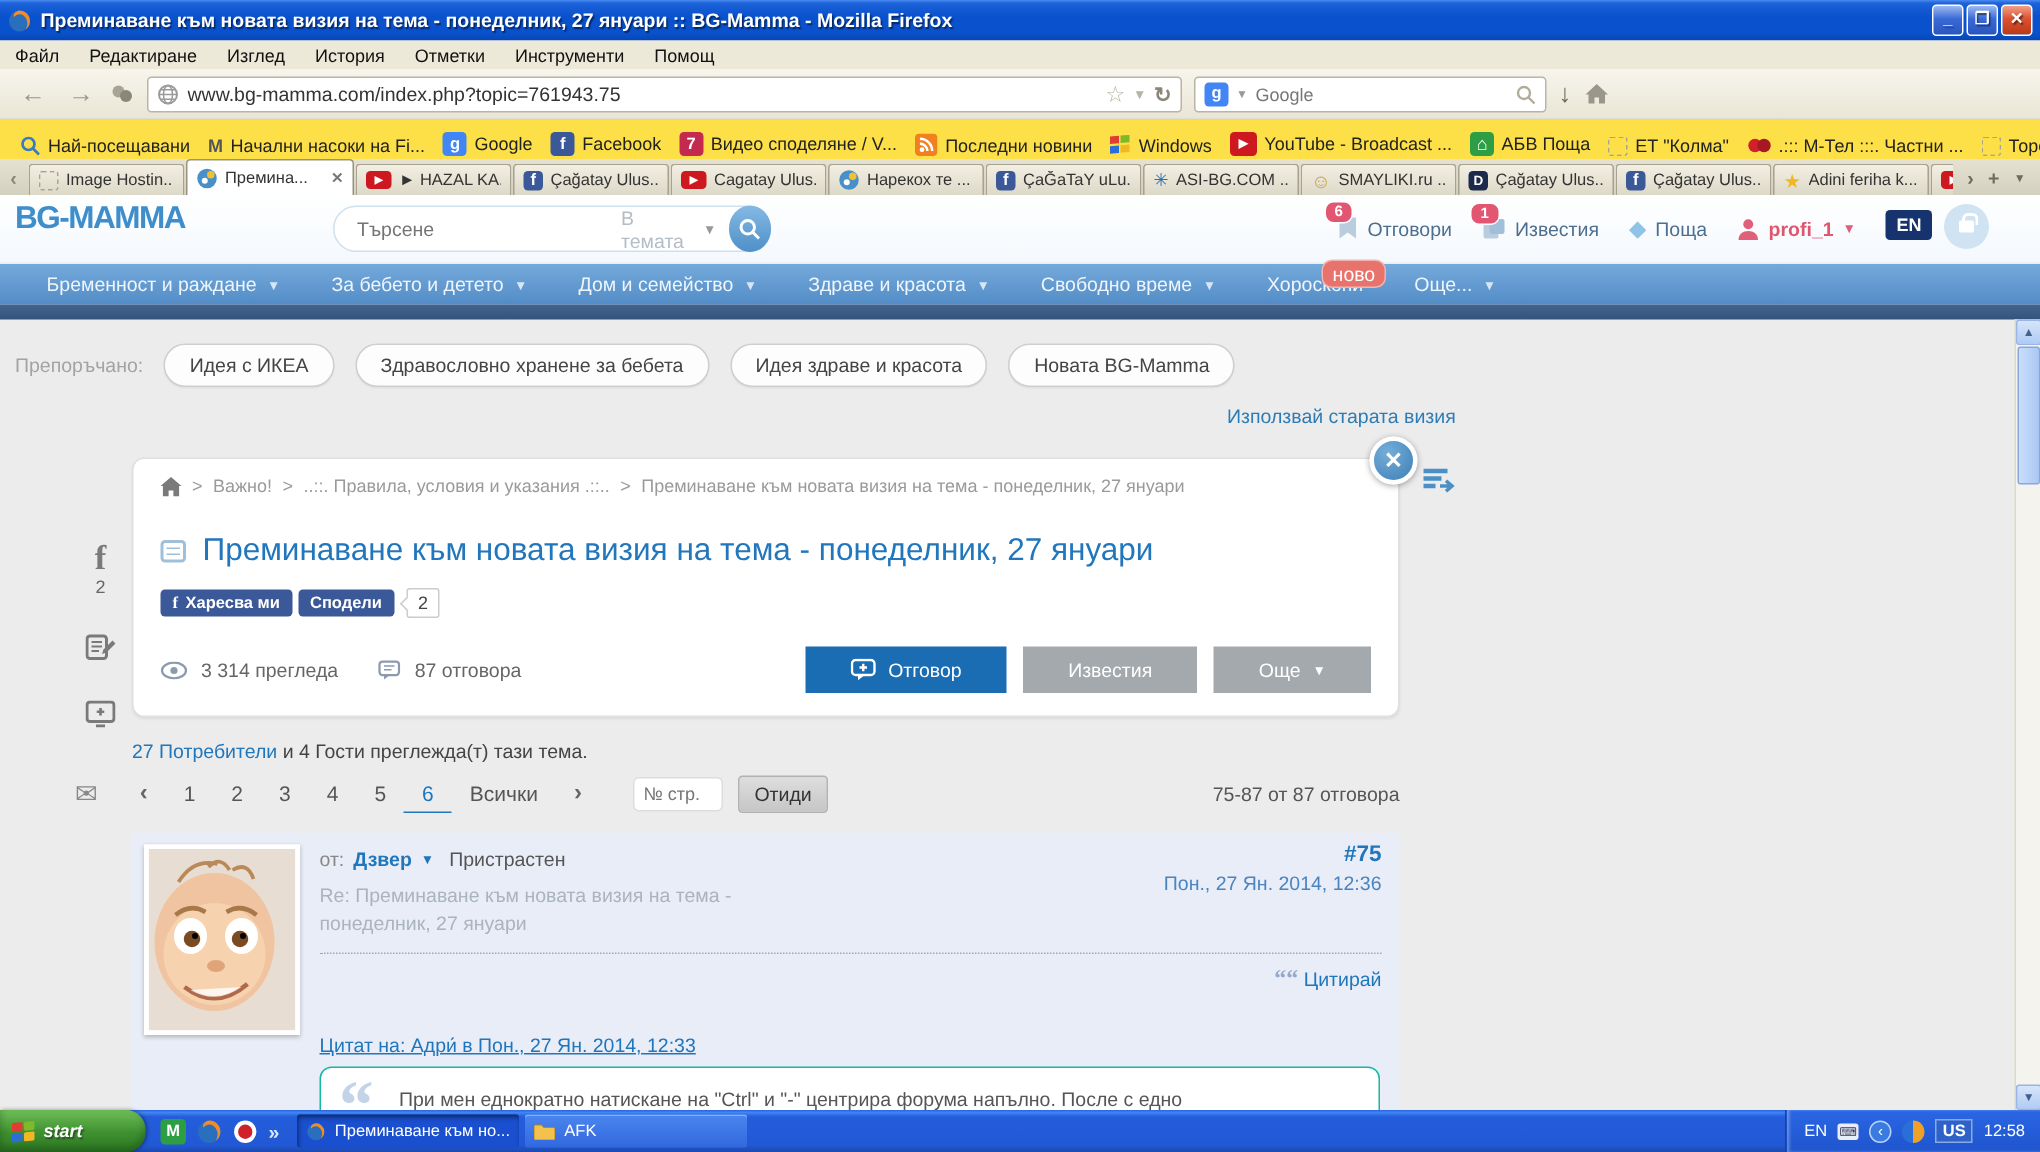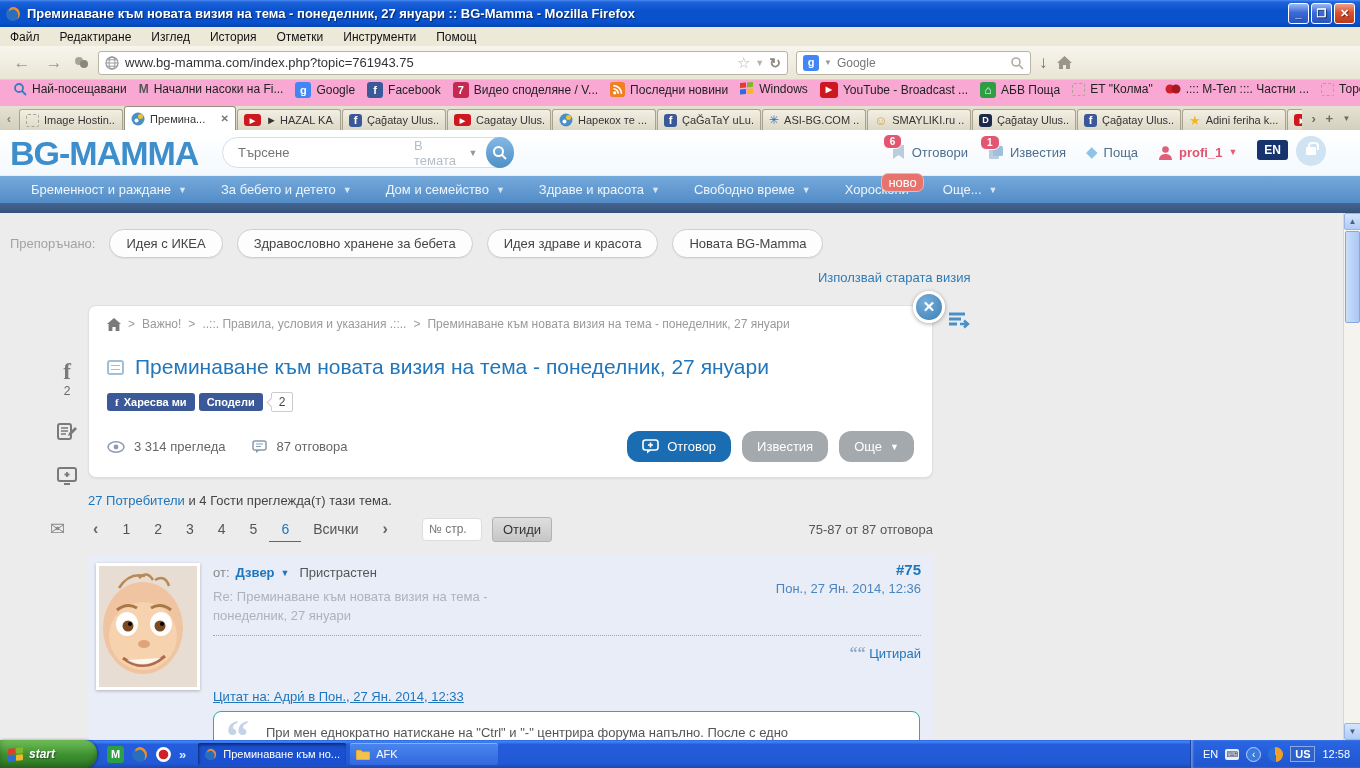"Най-посещавани" .bookmarksbar { align-items: flex-start -> flex-end; background: #f9a8d4 -> #fde047 }
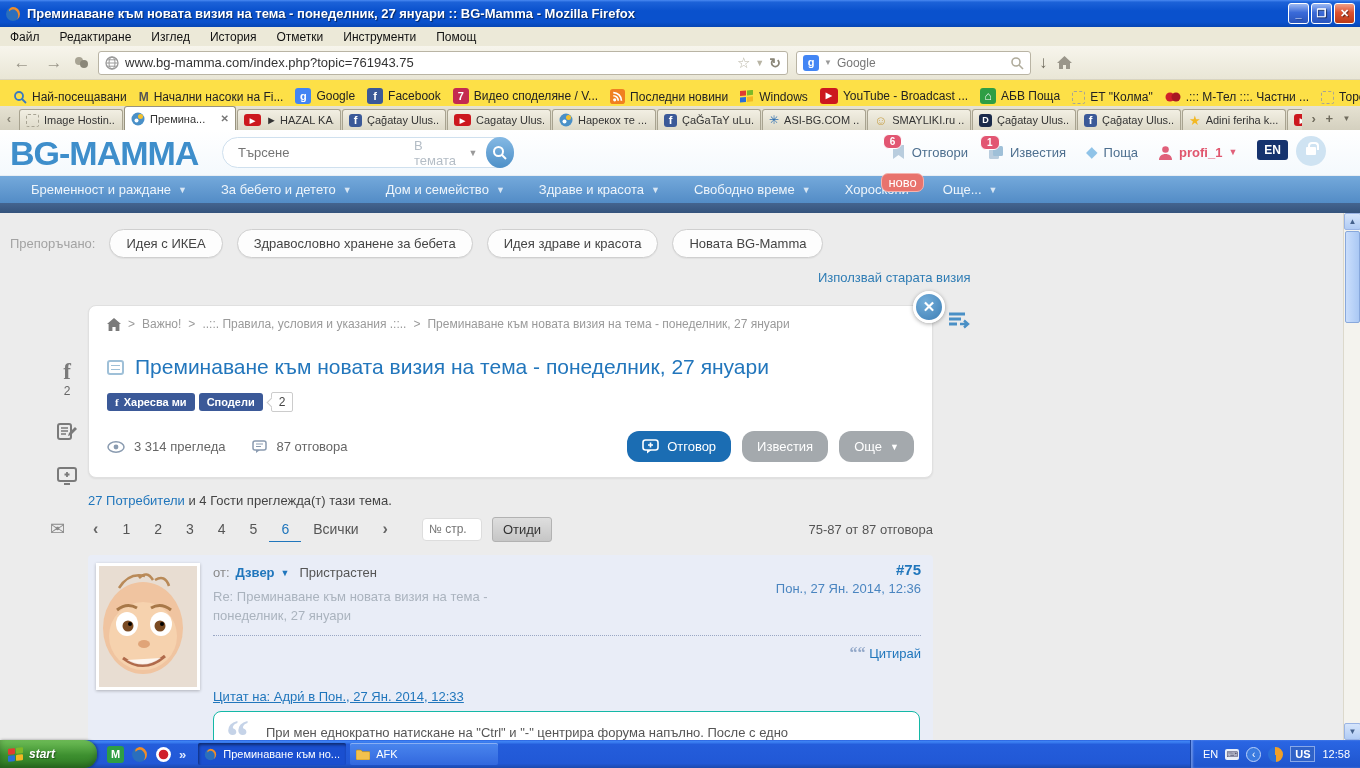"BG-MAMMA" .logo { font-size: 34px -> 21px }
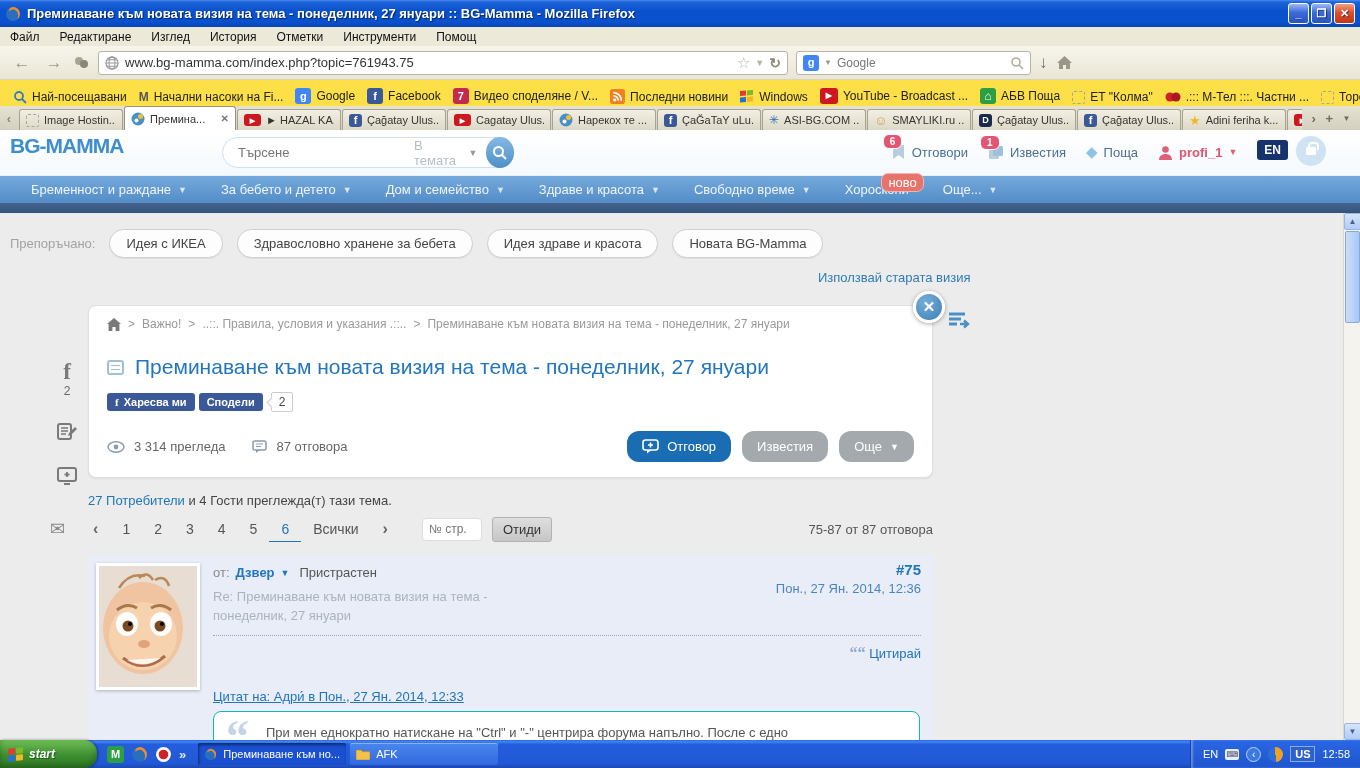"Отговор" .btn { border-radius: 12px -> 0; padding: 8px 15px -> 8px 30px }
